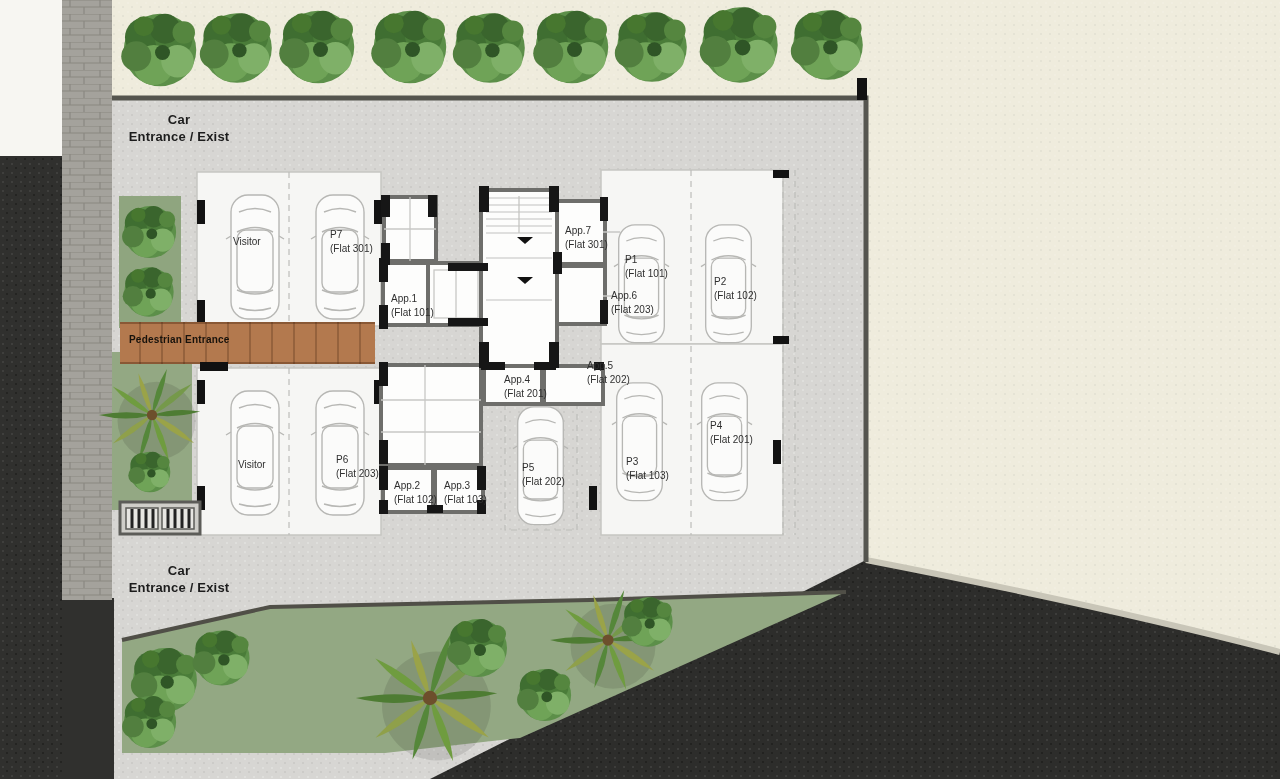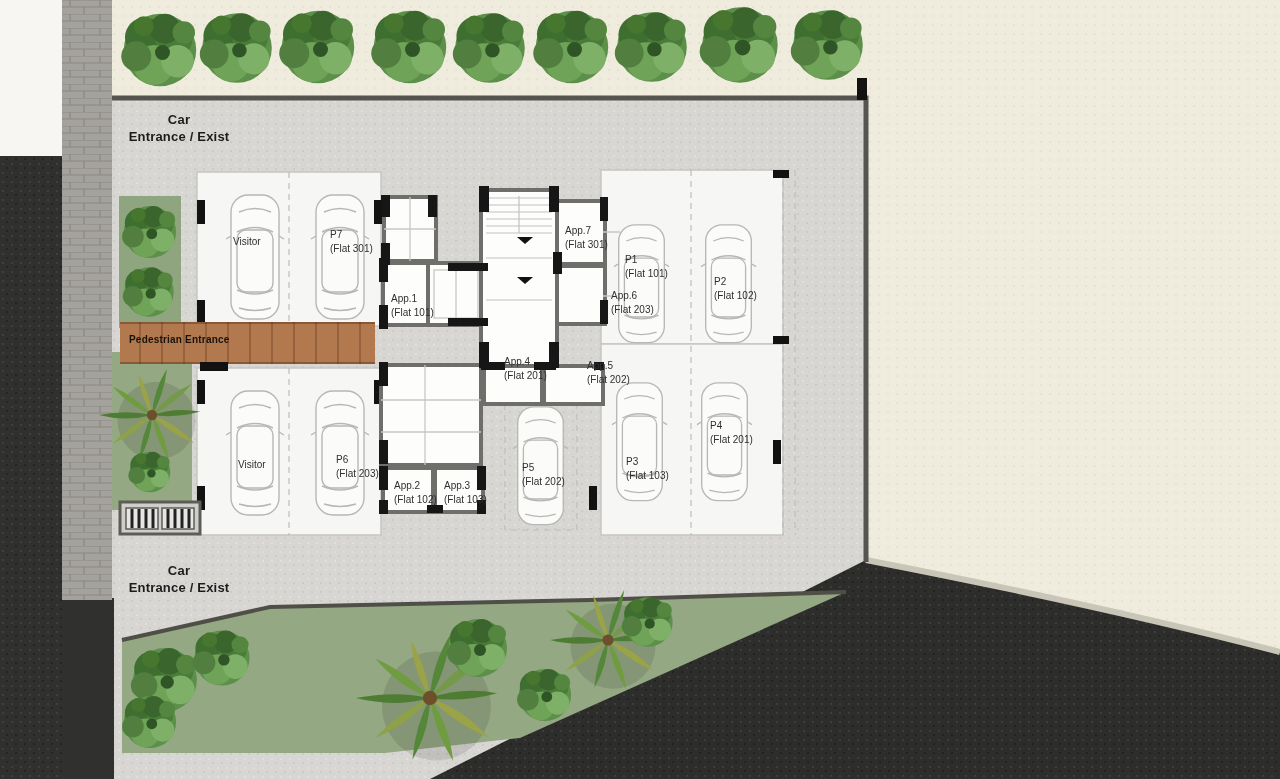"App.4" div.lbl { top: 355px -> 373px }
